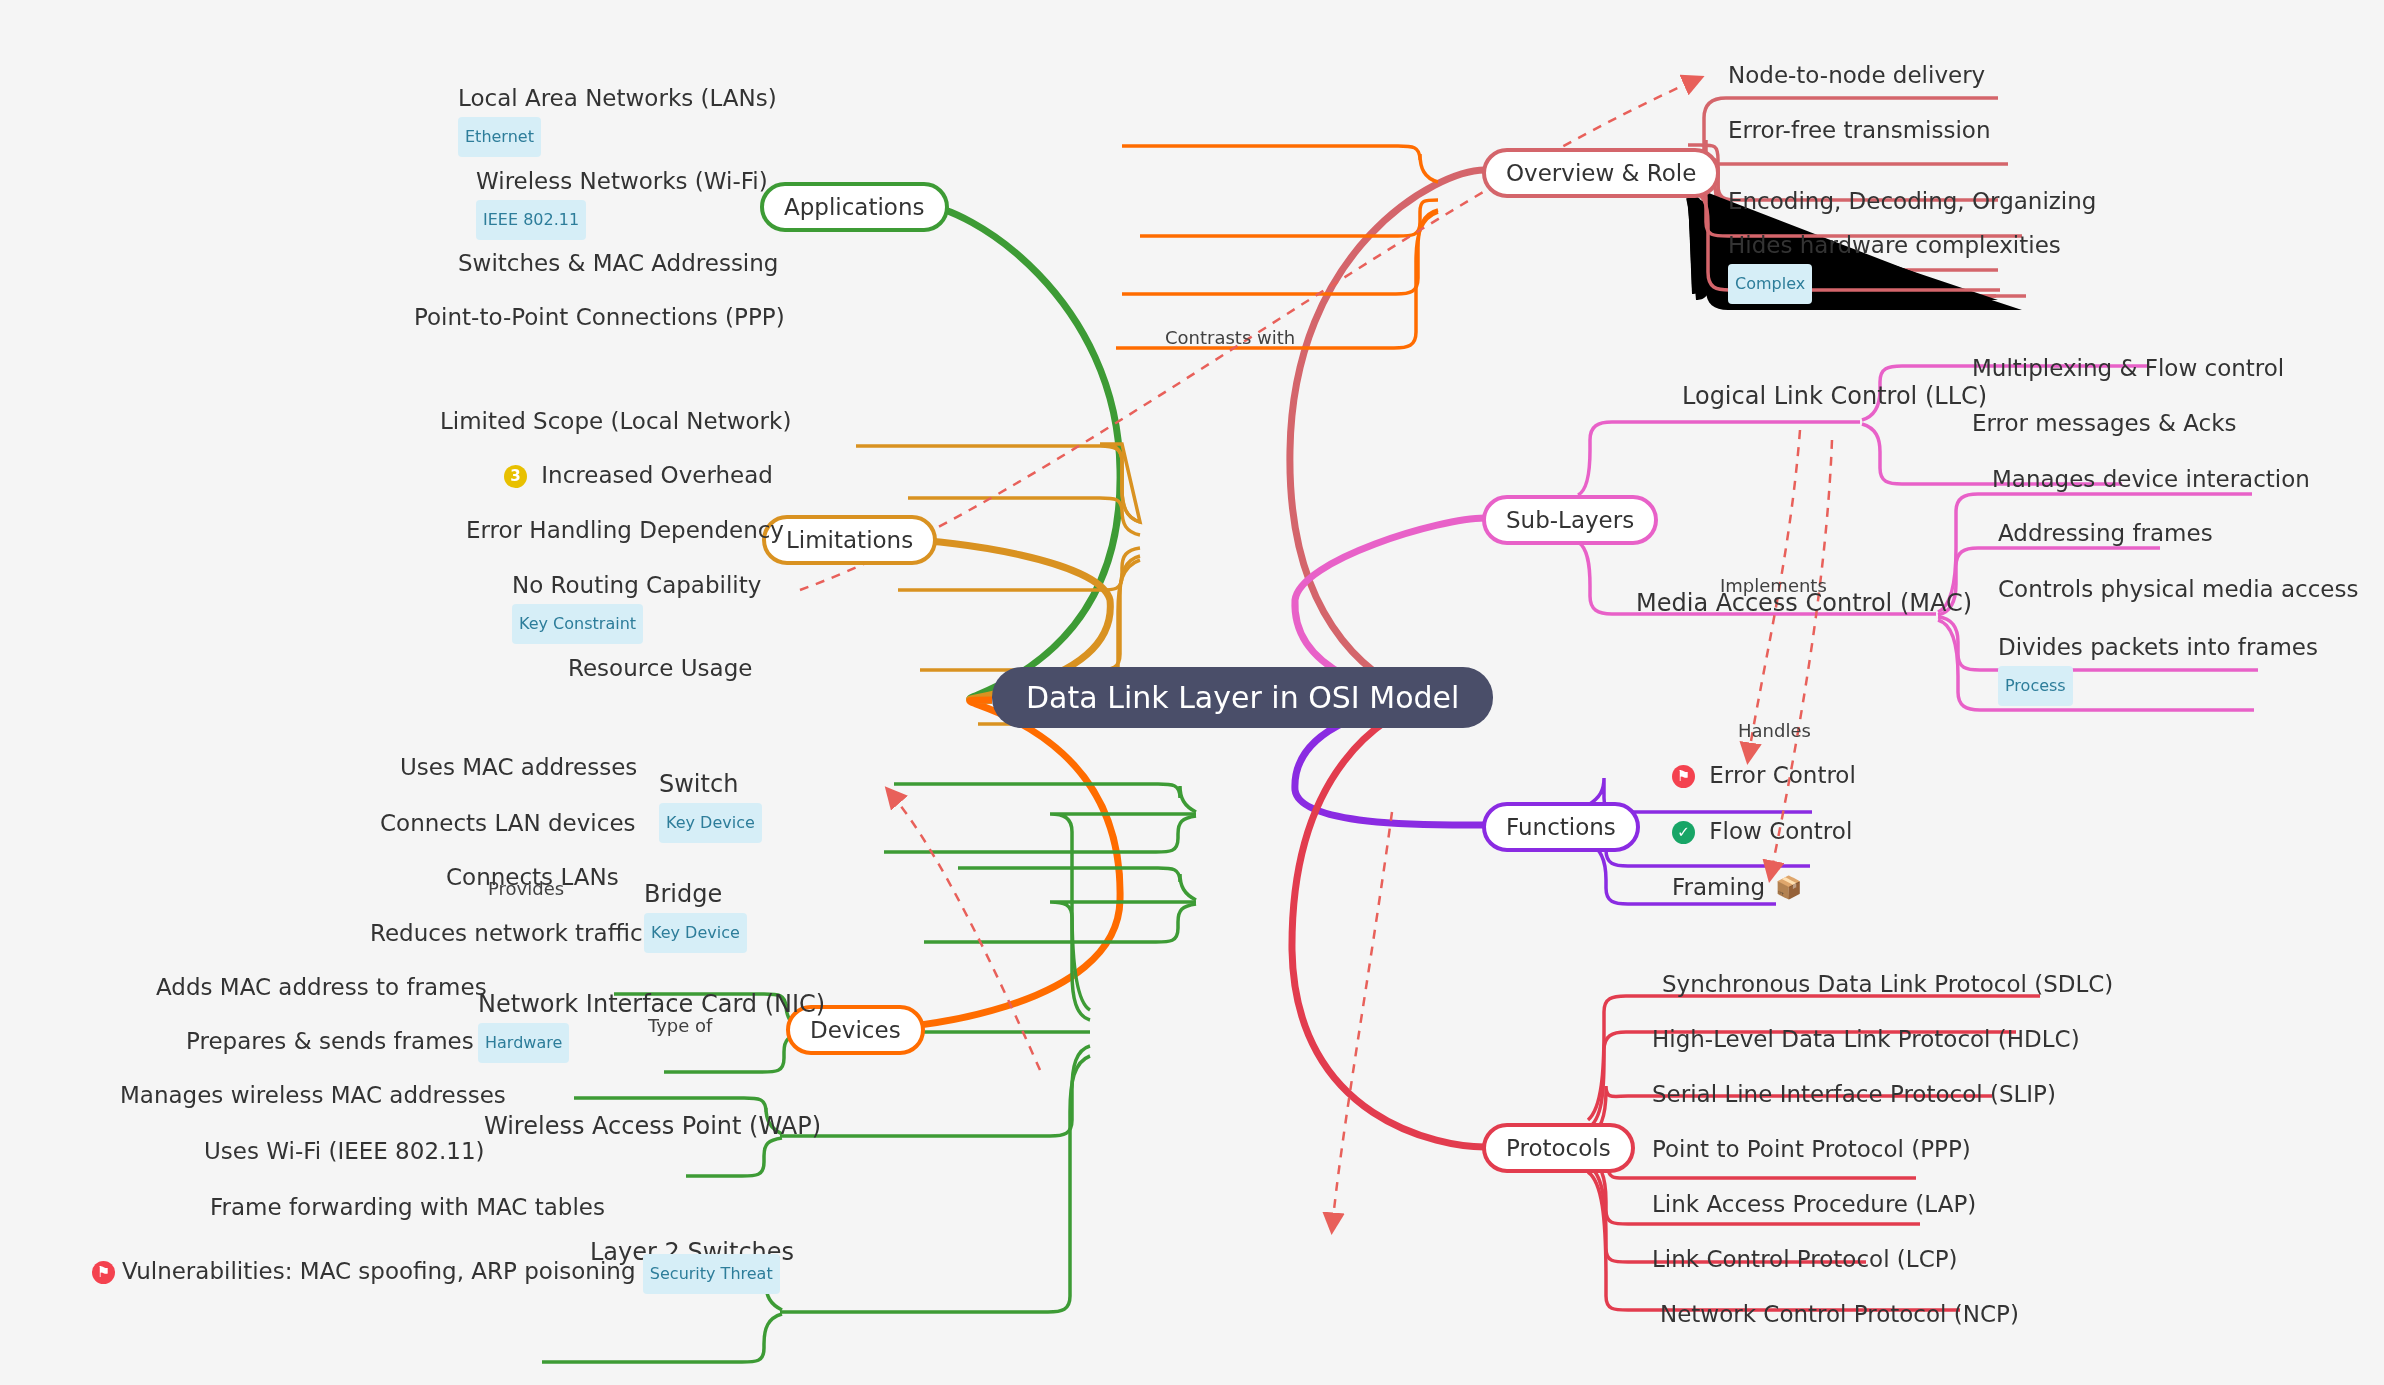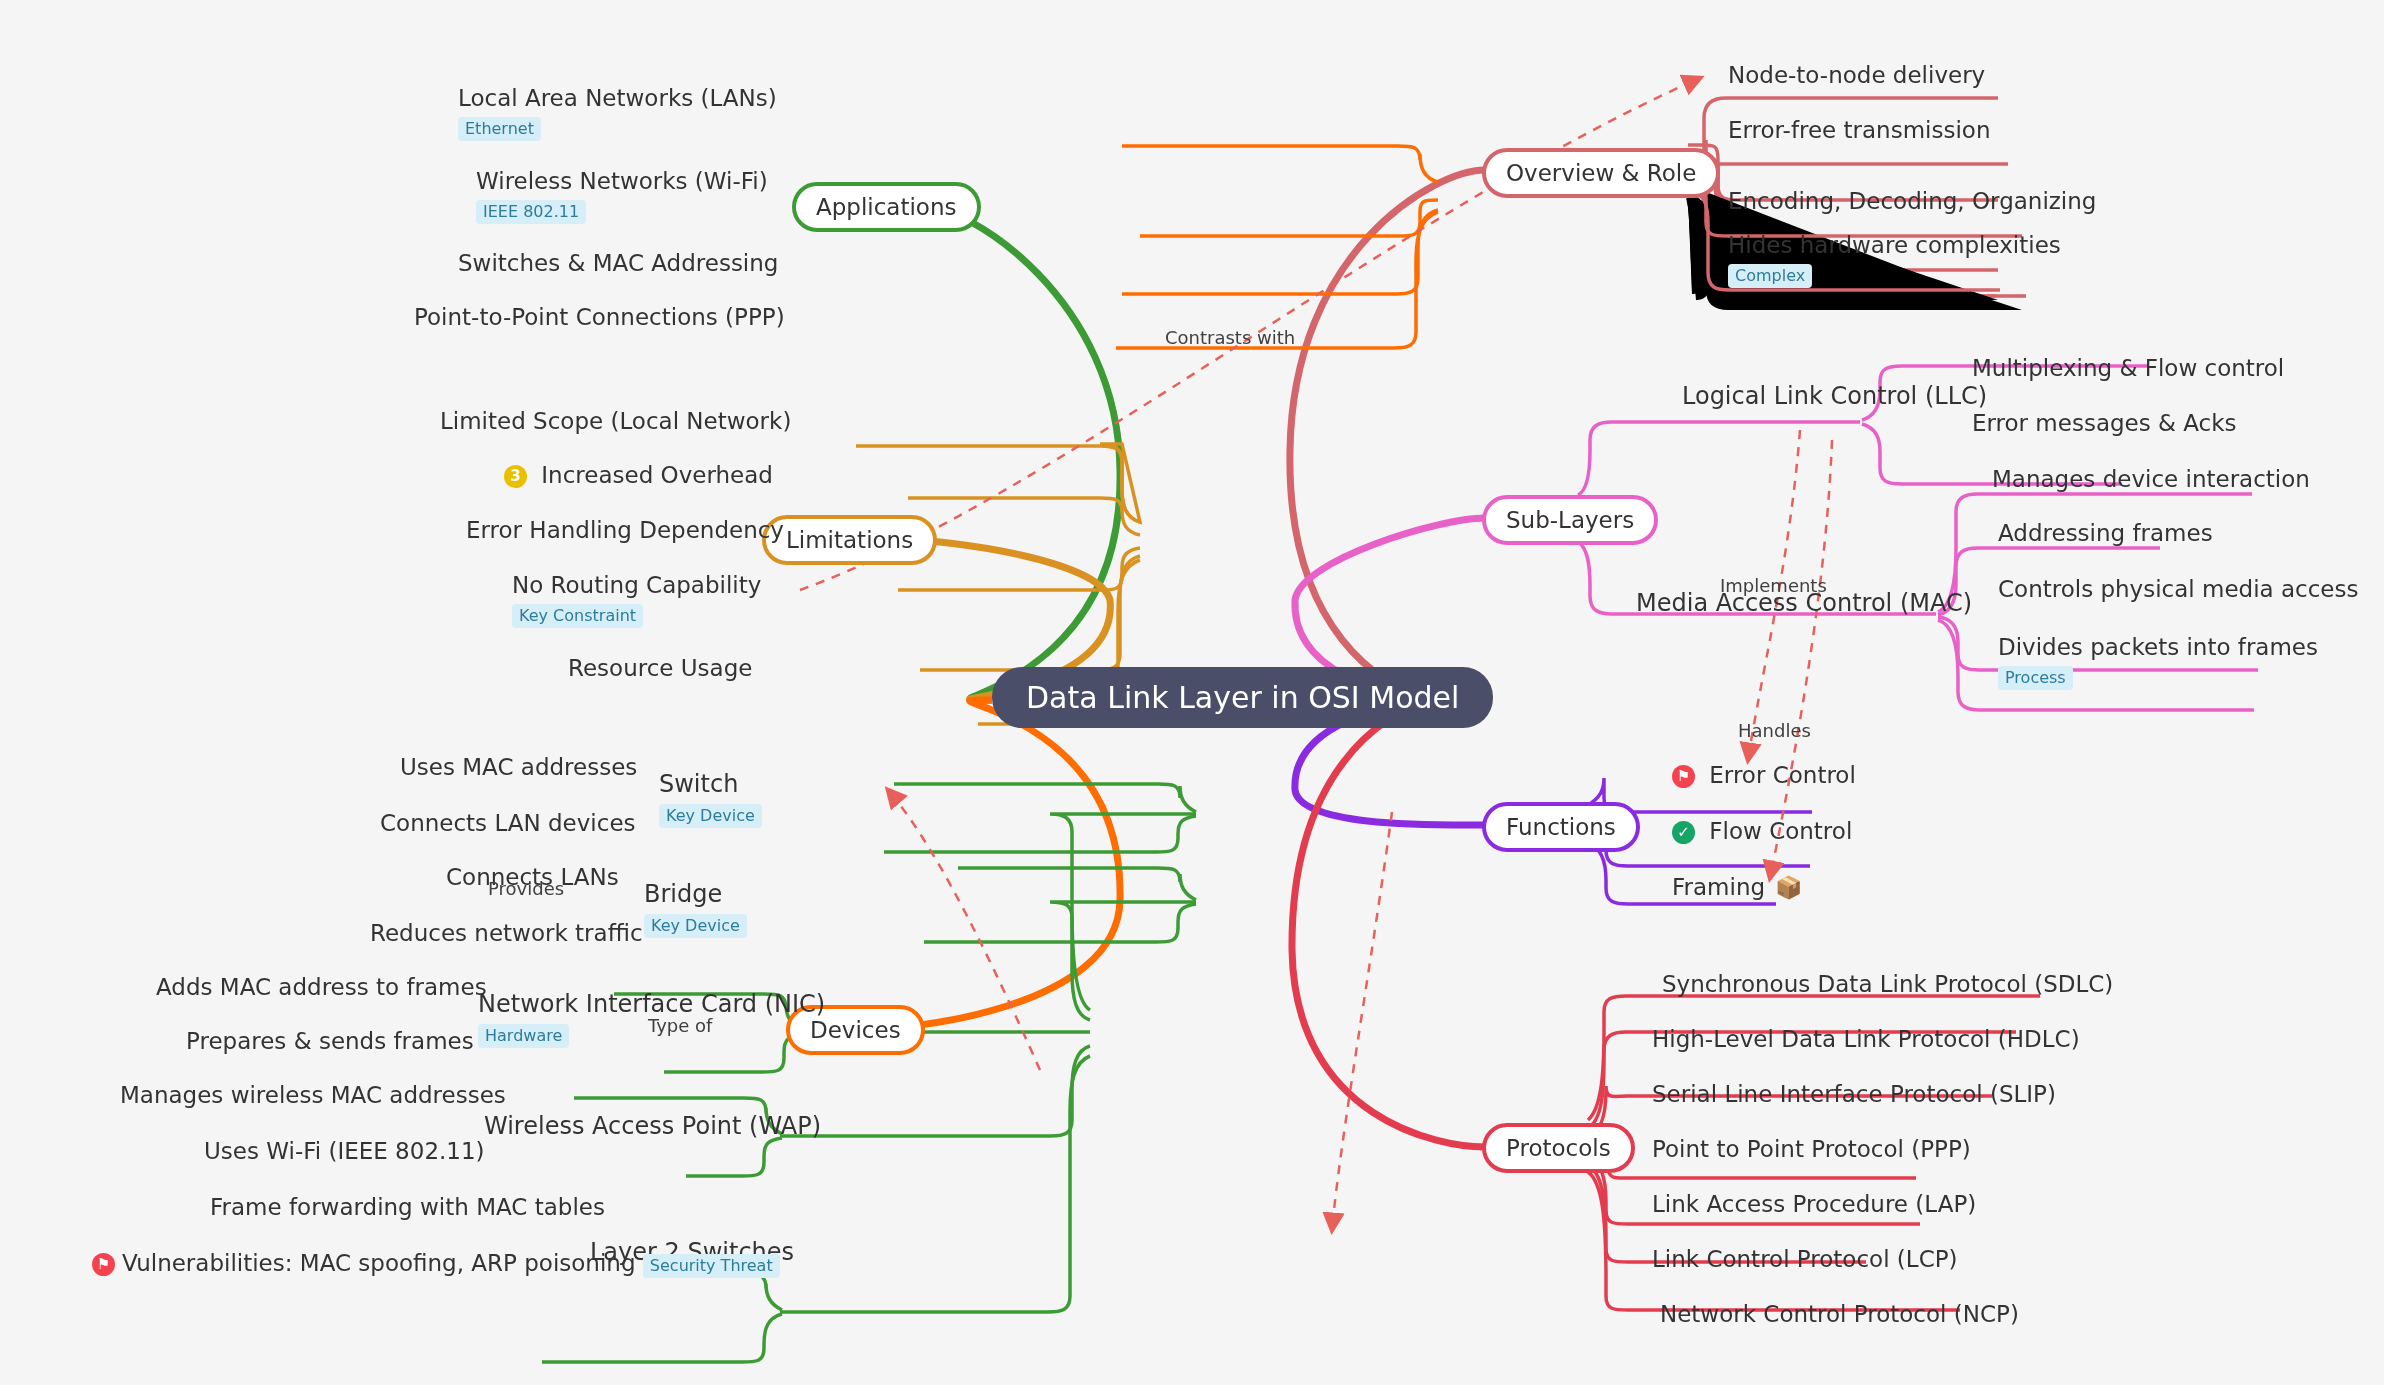"Ethernet" .tag { padding: 2px 7px -> 10px 7px }
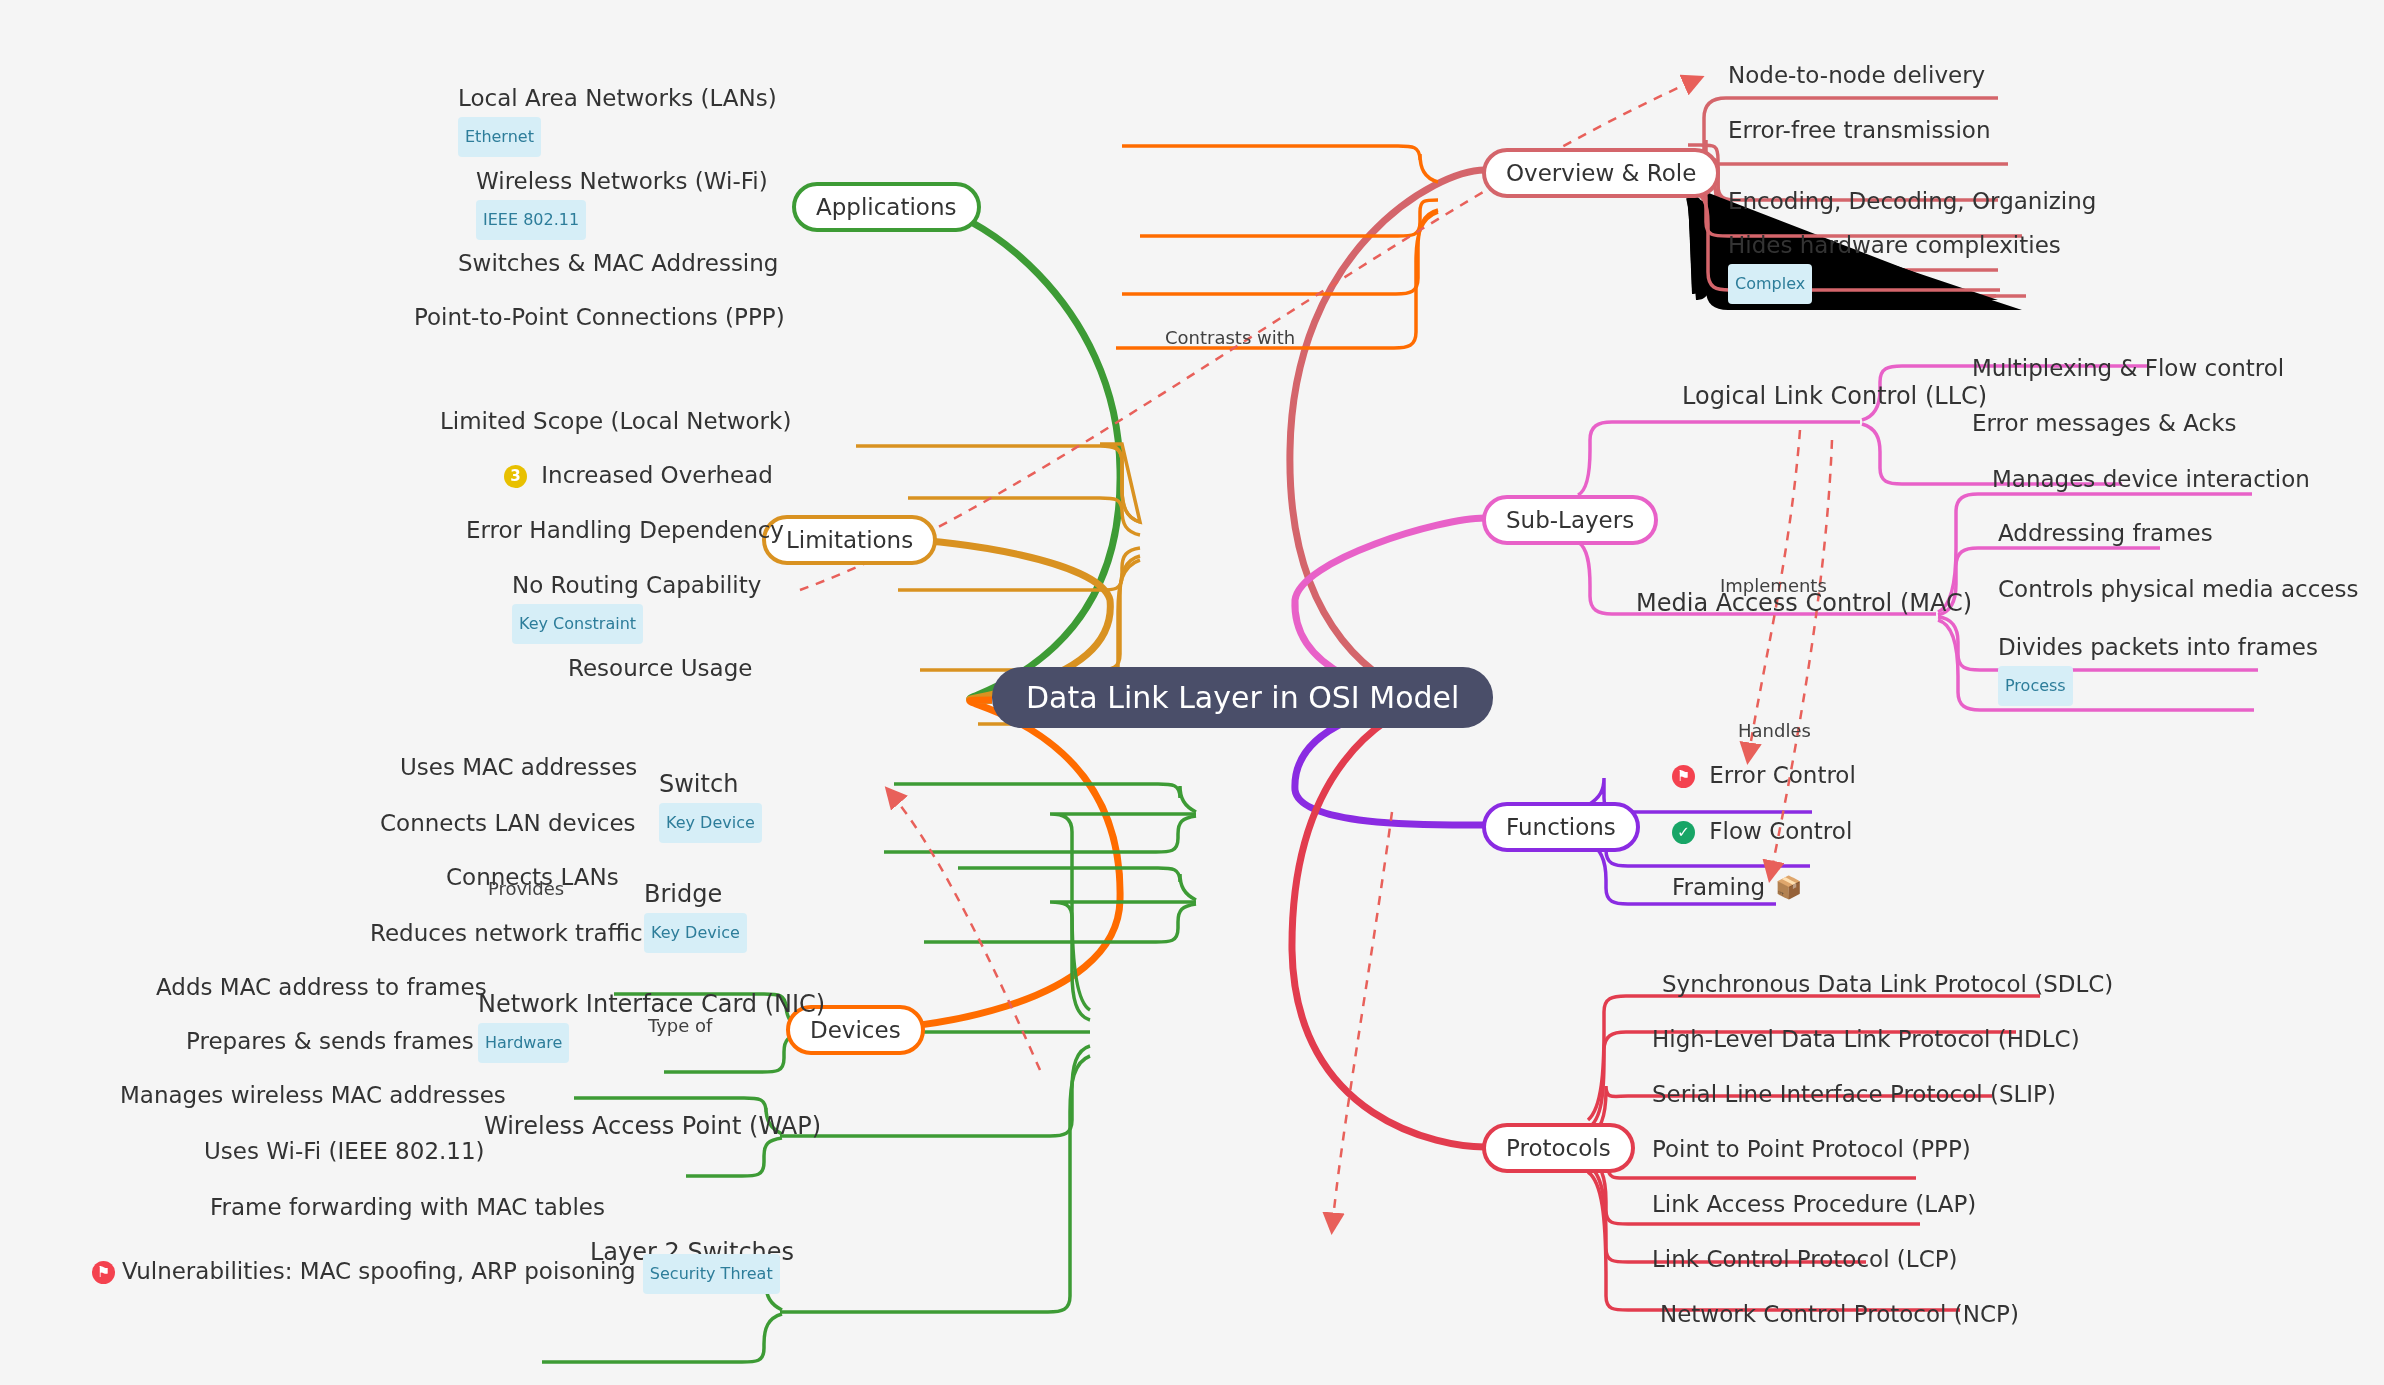"Applications" div.node { left: 792px -> 760px }
